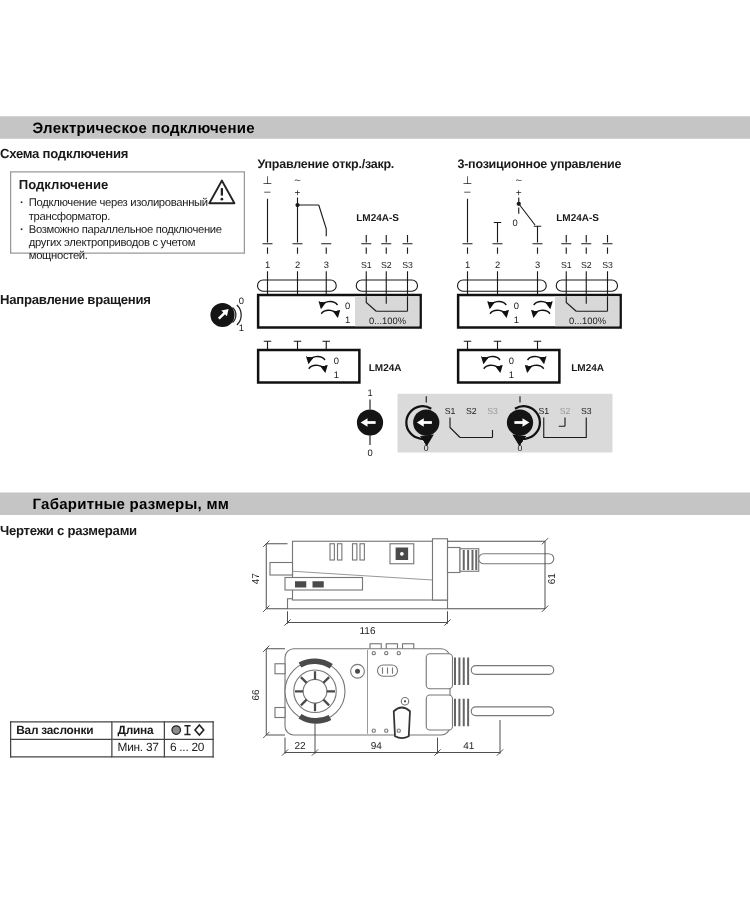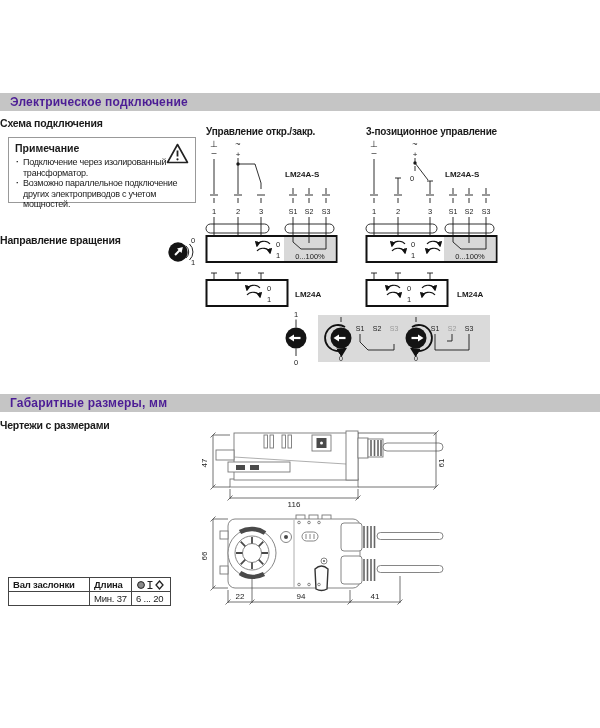"Электрическое подключение" .secbar { color: #4c1d95 -> #000000; padding-left: 10px -> 26px }
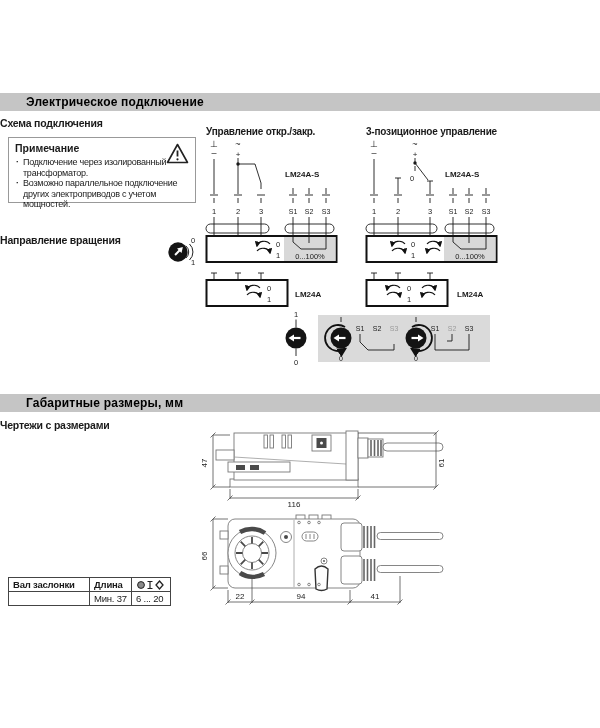"Примечание" div { text: Примечание -> Подключение }
